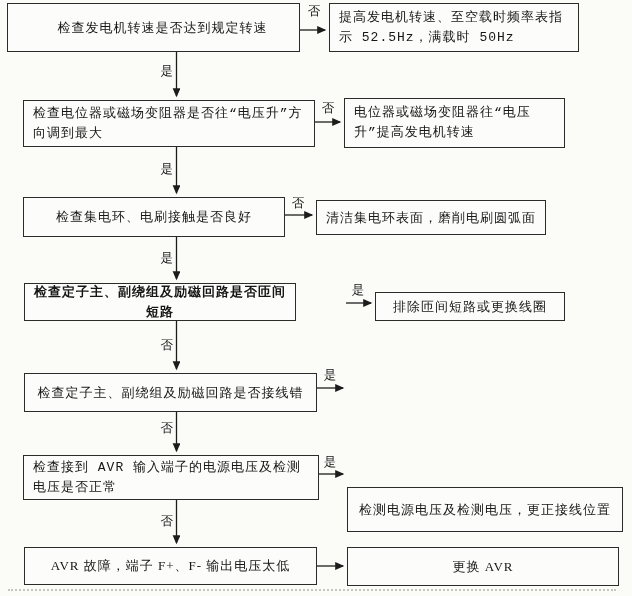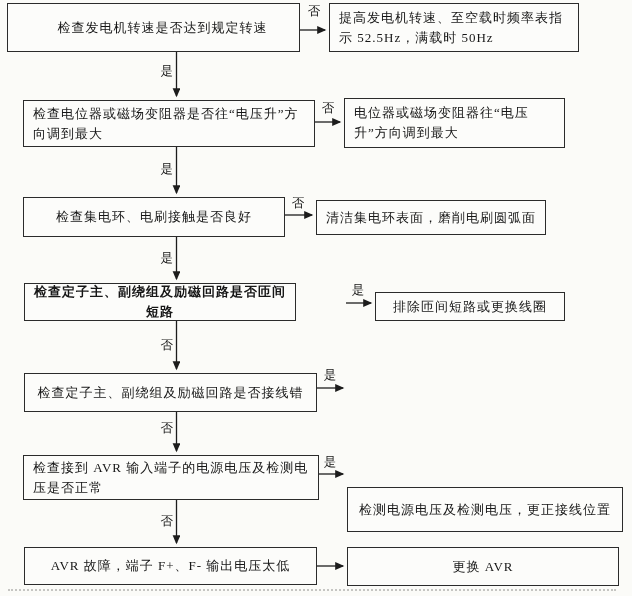"提高发电机转速、至空载时频率表指示 52.5Hz，满载时 50Hz" .box.ml { font-family: none -> Liberation Mono, monospace }
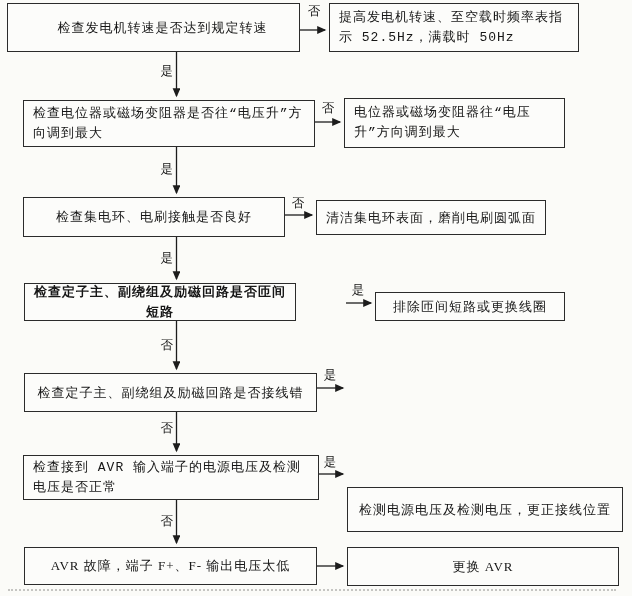"电位器或磁场变阻器往“电压升”方向调到最大" div.box { text: 方向调到最大 -> 提高发电机转速 }
